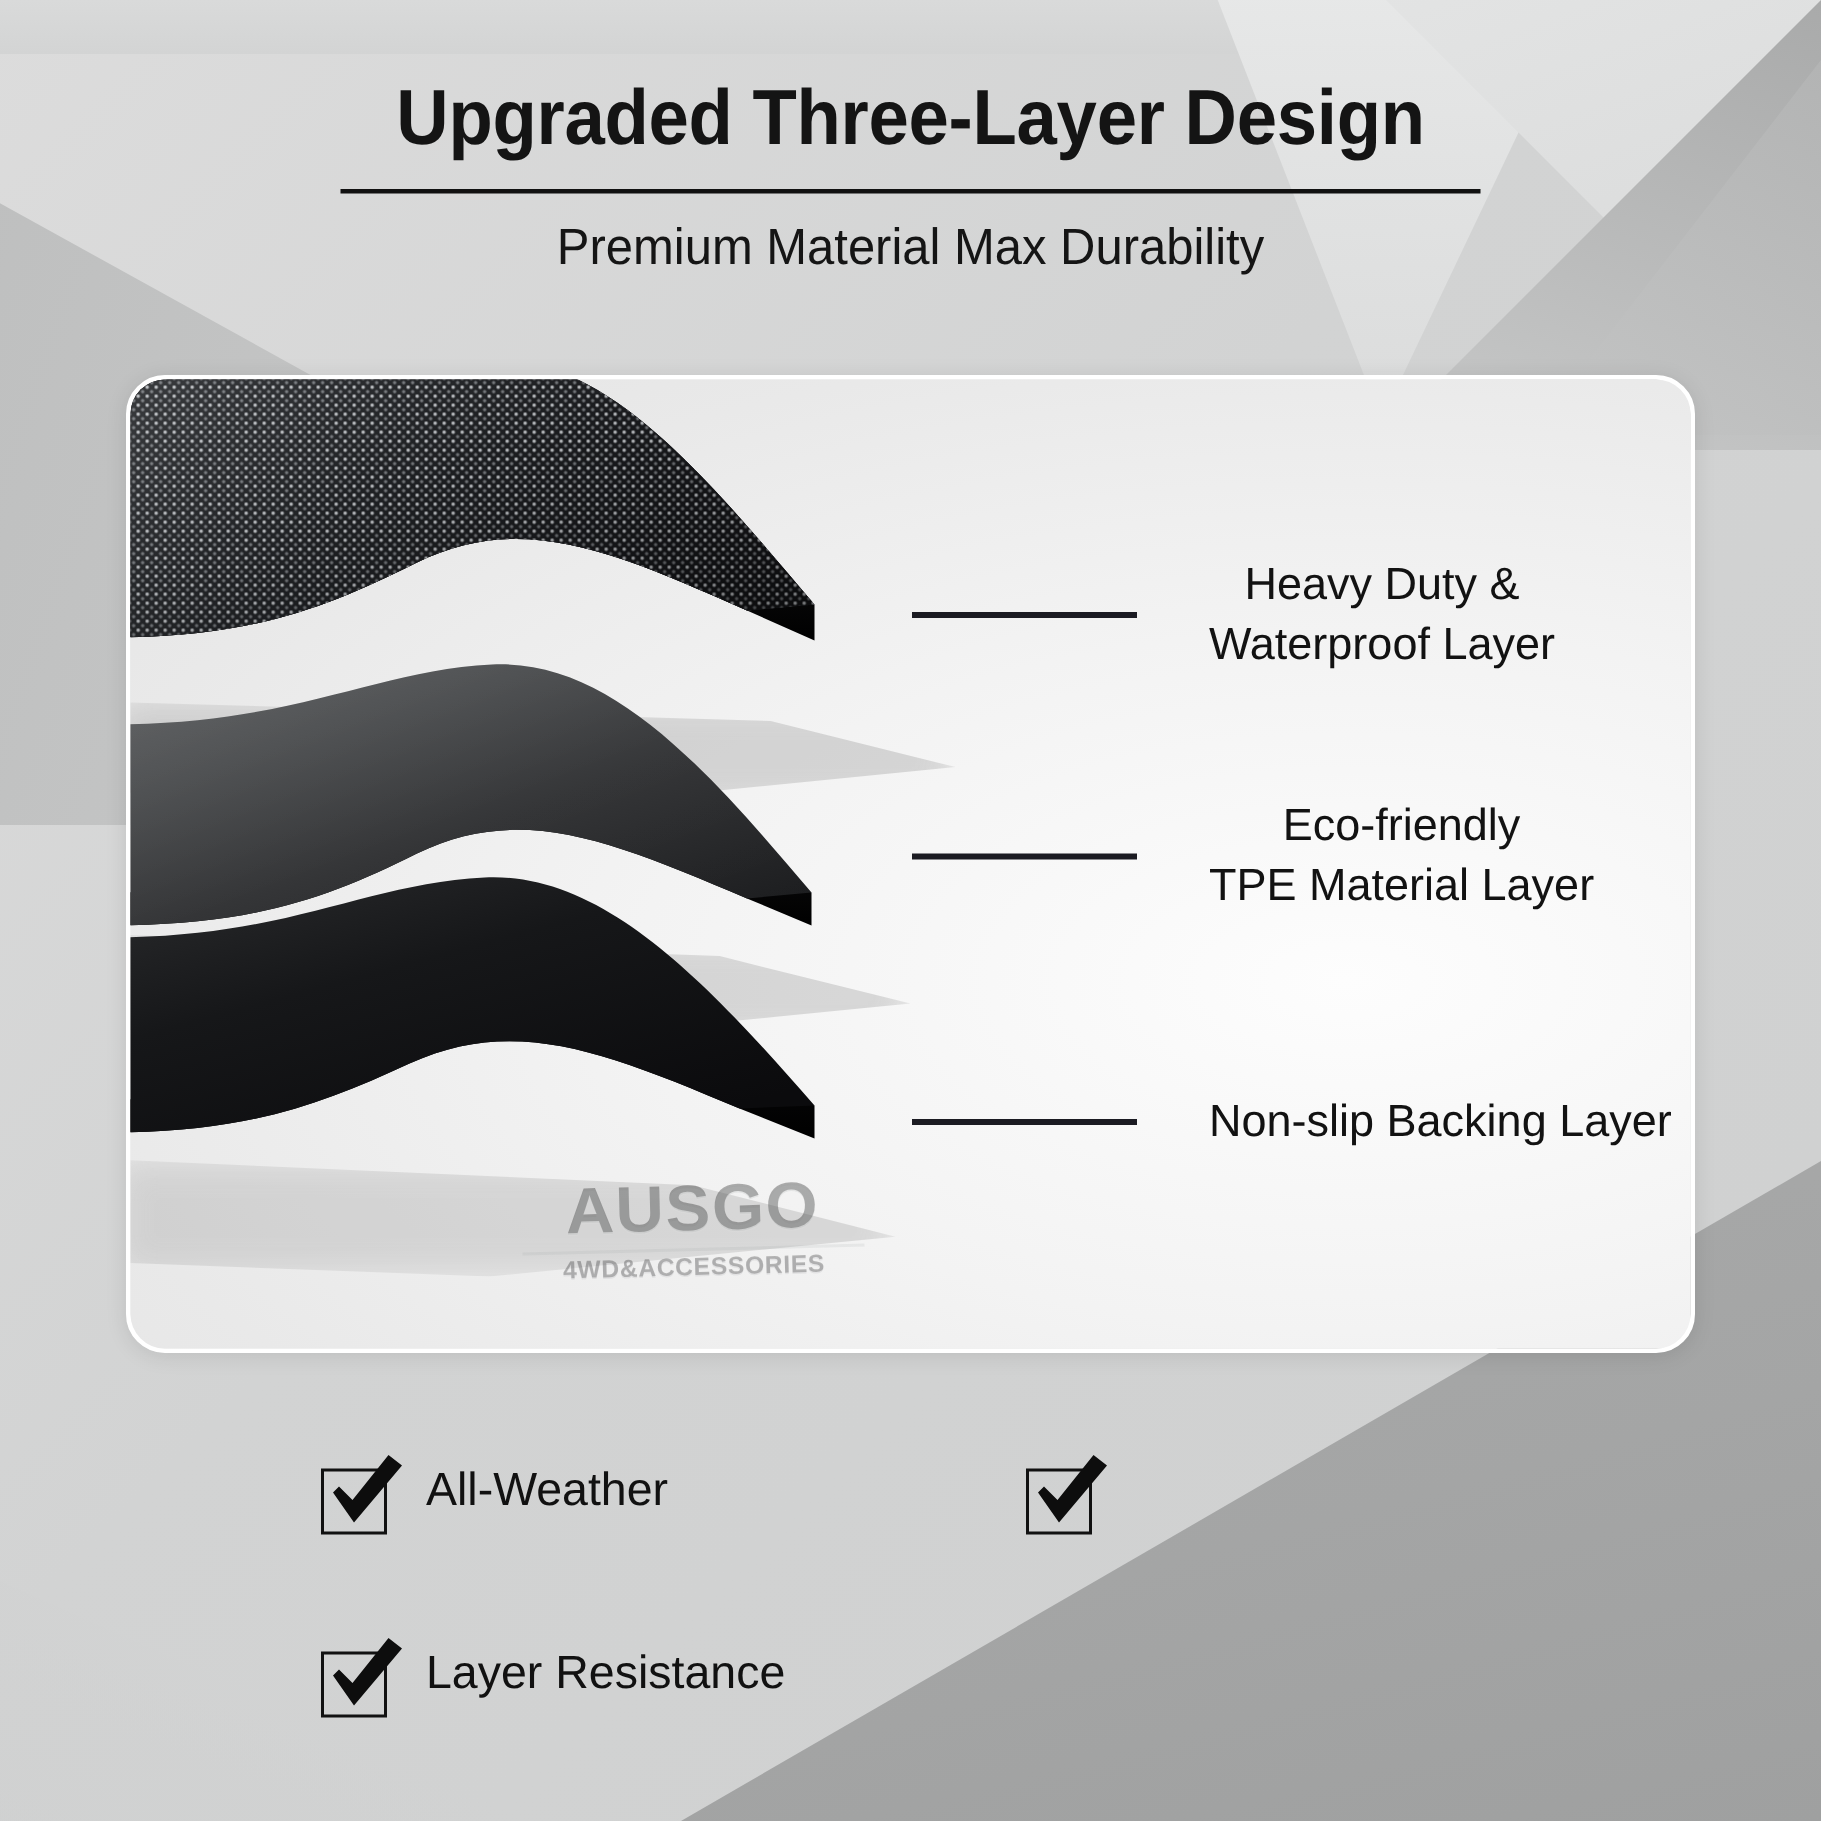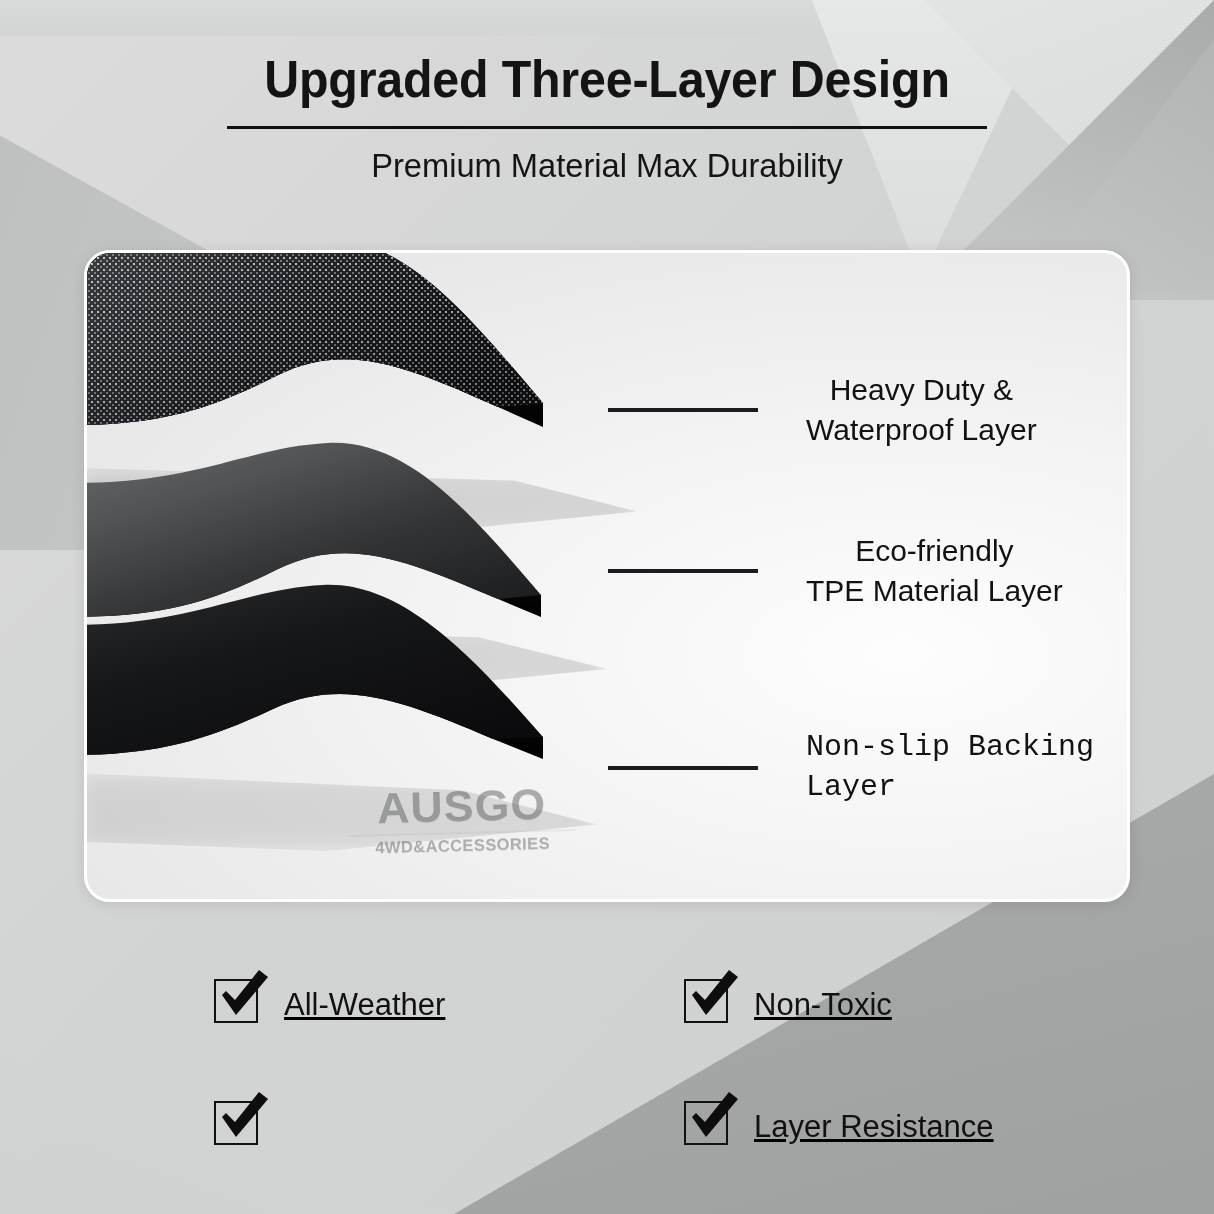"Non-slip Backing Layer" .callout-text.single { font-family: Liberation Mono, monospace -> none }
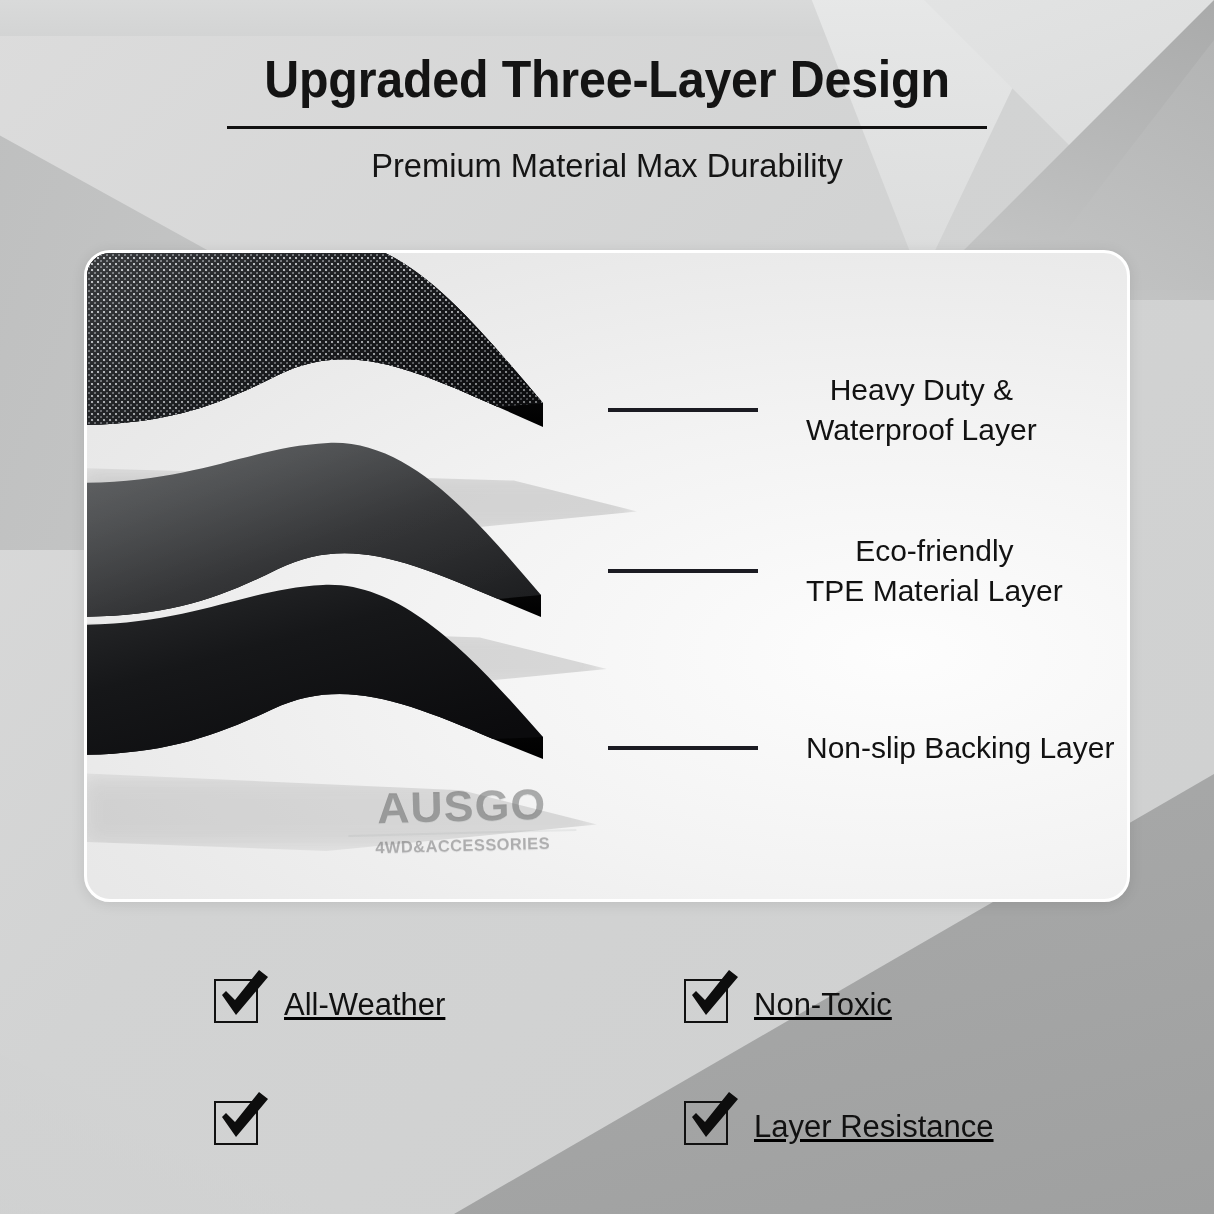"All-Weather" .feature { align-items: flex-end -> flex-start; text-decoration: underline -> none }
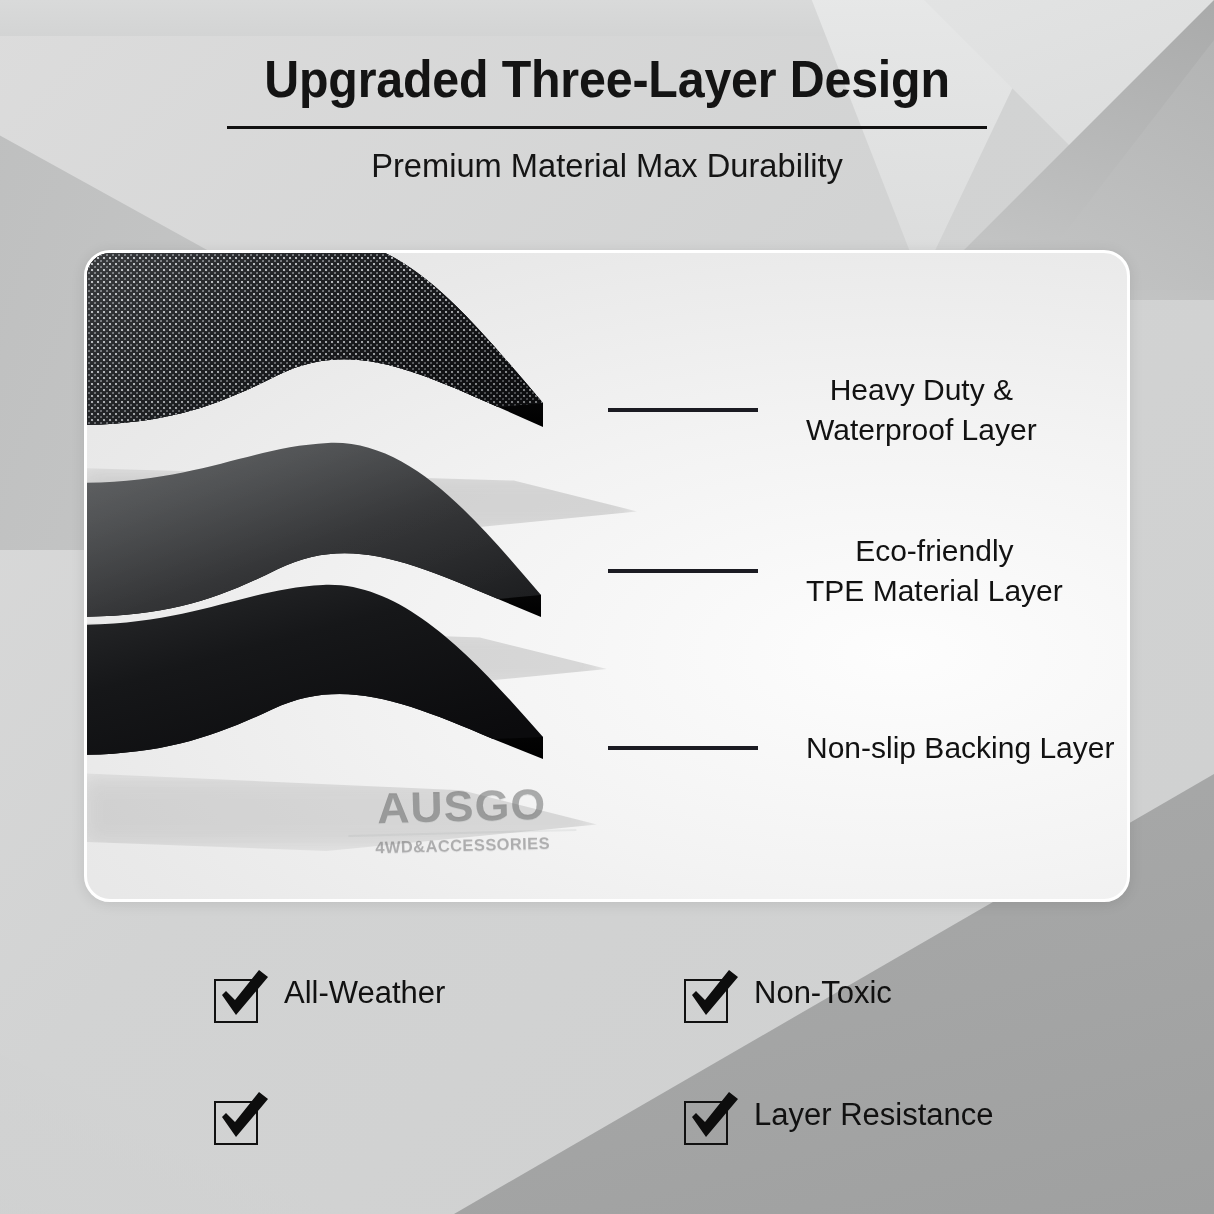"Non-Toxic" div.feature { html: <div> <span> <span></span> <svg> <path></path> </svg> </span> <span>Non-Toxic</span> </div> -> none }
